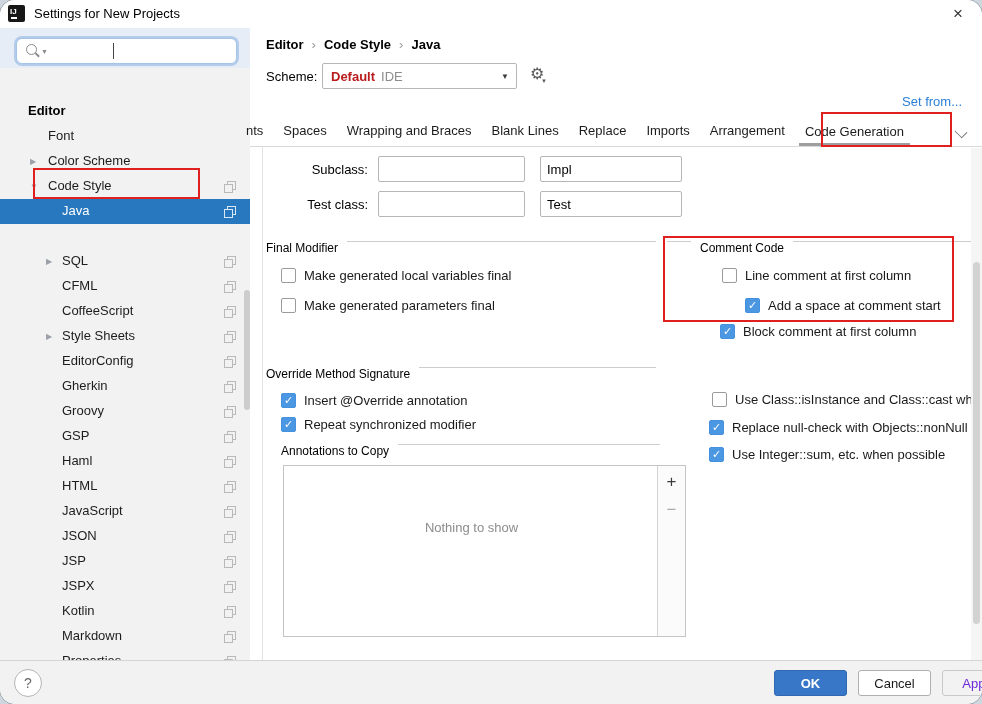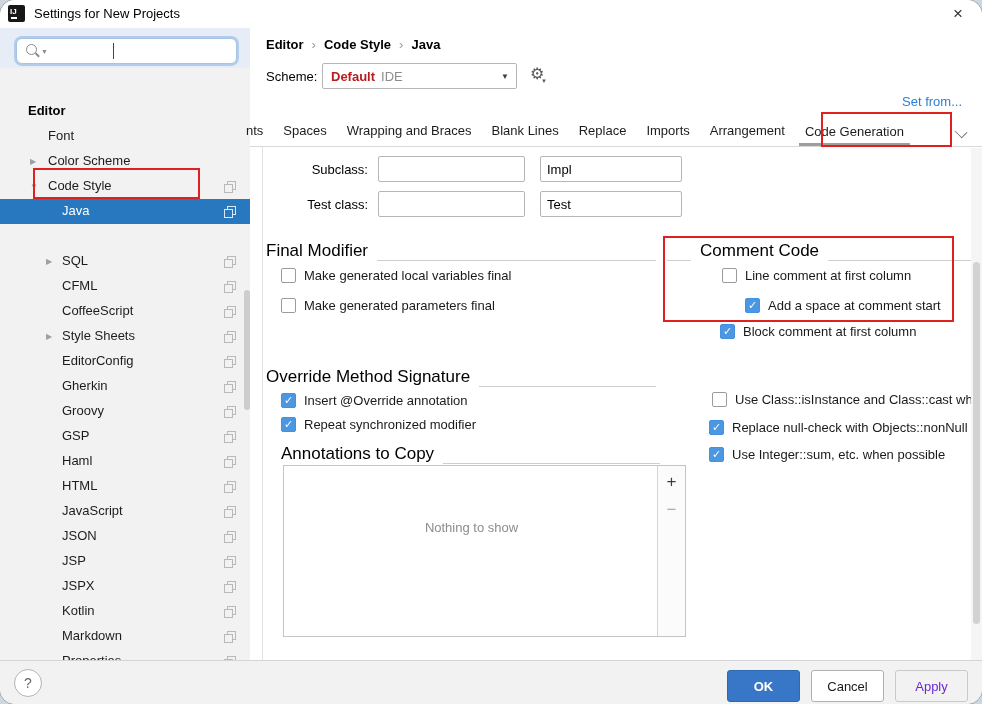"Final Modifier" .sect { align-items: flex-end -> flex-start; font-size: 17px -> 12px }
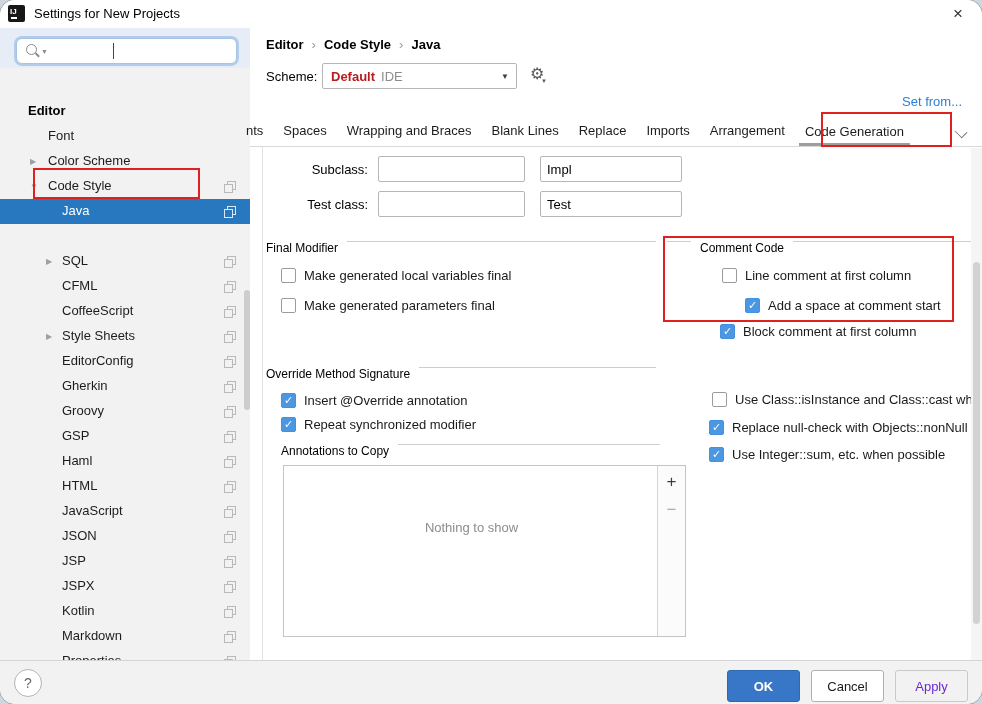"OK" .btn { height: 32px -> 26px; margin-left: none -> 47px }
